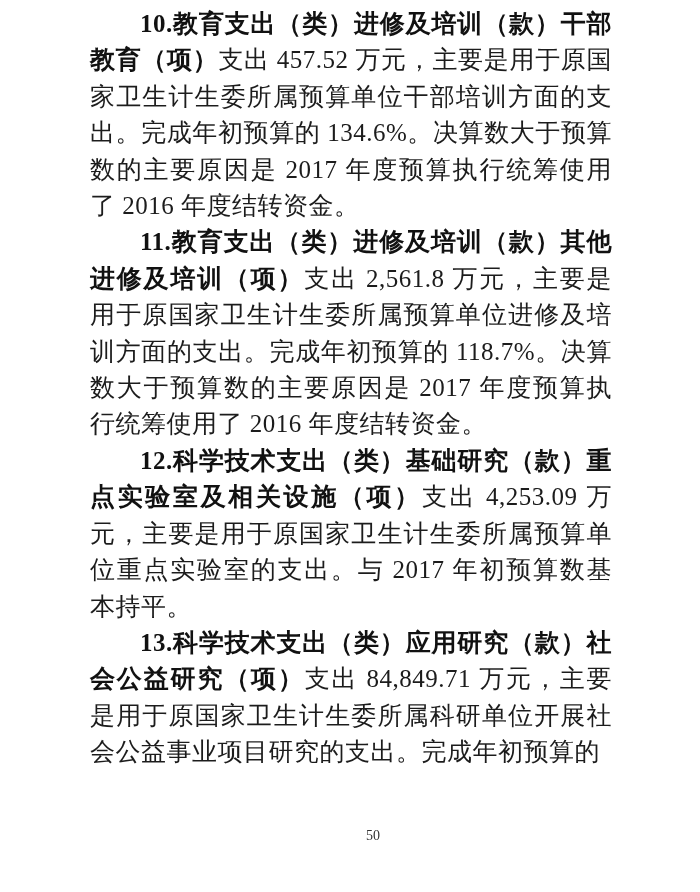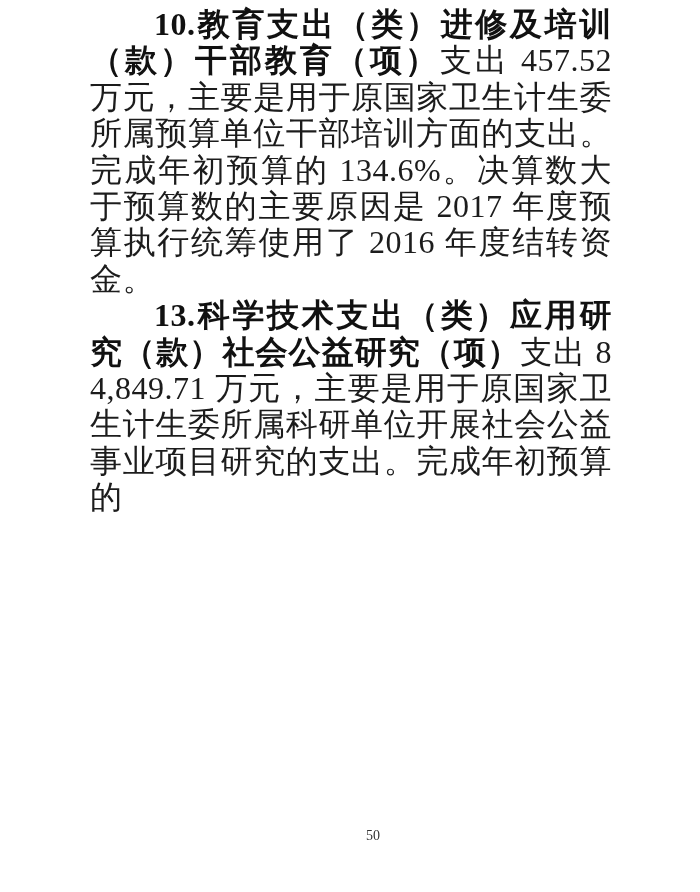"10.教育支出（类）进修及培训（款）干部教育（项）支出 457.52" .para { font-size: 32px -> 25px }
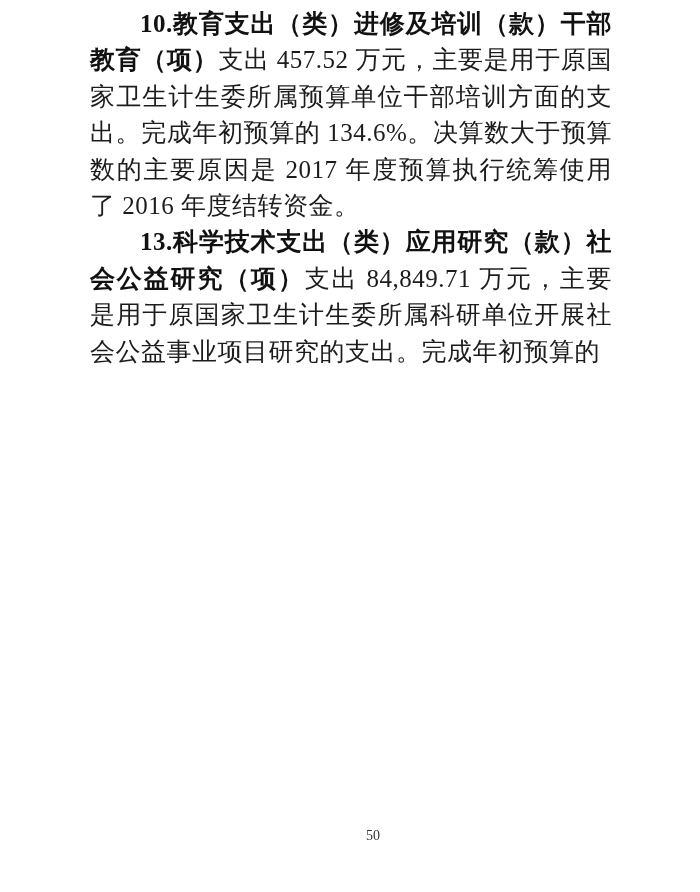"11.教育支出（类）进修及培训（款）其他进修及培训（项）支出 2,561.8" p.para { html: none -> <p><b>11.教育支出（类）进修及培训（款）其他进修及培训（项）</b><span>支出 2,561.8 万元，主要是用于原国家卫生计生委所属预算单位进修及培训方面的支出。完成年初预算的 118.7%。决算数大于预算数的主要原因是 2017 年度预算执行统筹使用了 2016 年度结转资金。</span></p> }
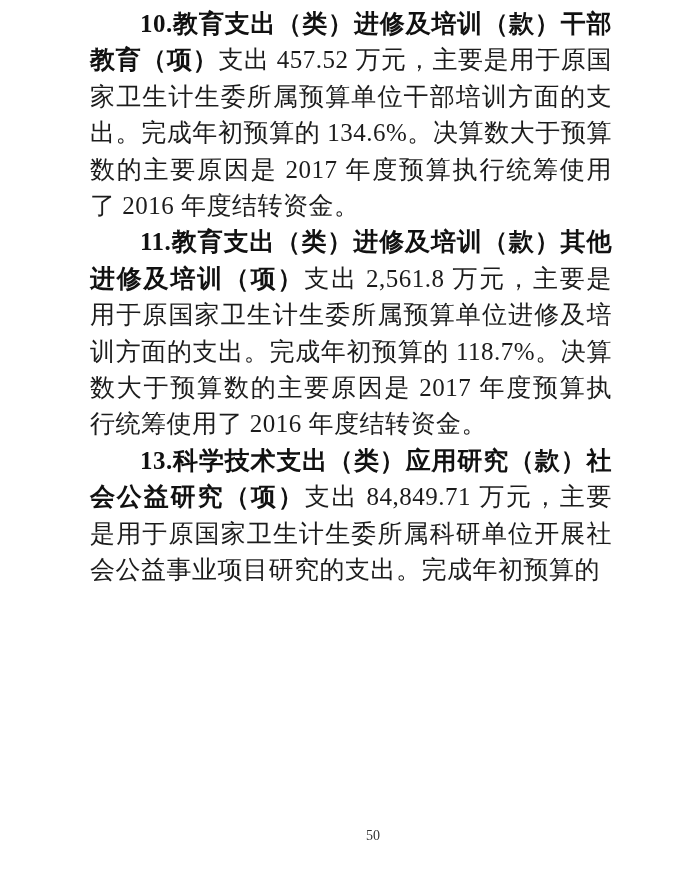"12.科学技术支出（类）基础研究（款）重点实验室及相关设施（项）支出" p.para { html: none -> <p><b>12.科学技术支出（类）基础研究（款）重点实验室及相关设施（项）</b><span>支出 4,253.09 万元，主要是用于原国家卫生计生委所属预算单位重点实验室的支出。与 2017 年初预算数基本持平。</span></p> }
